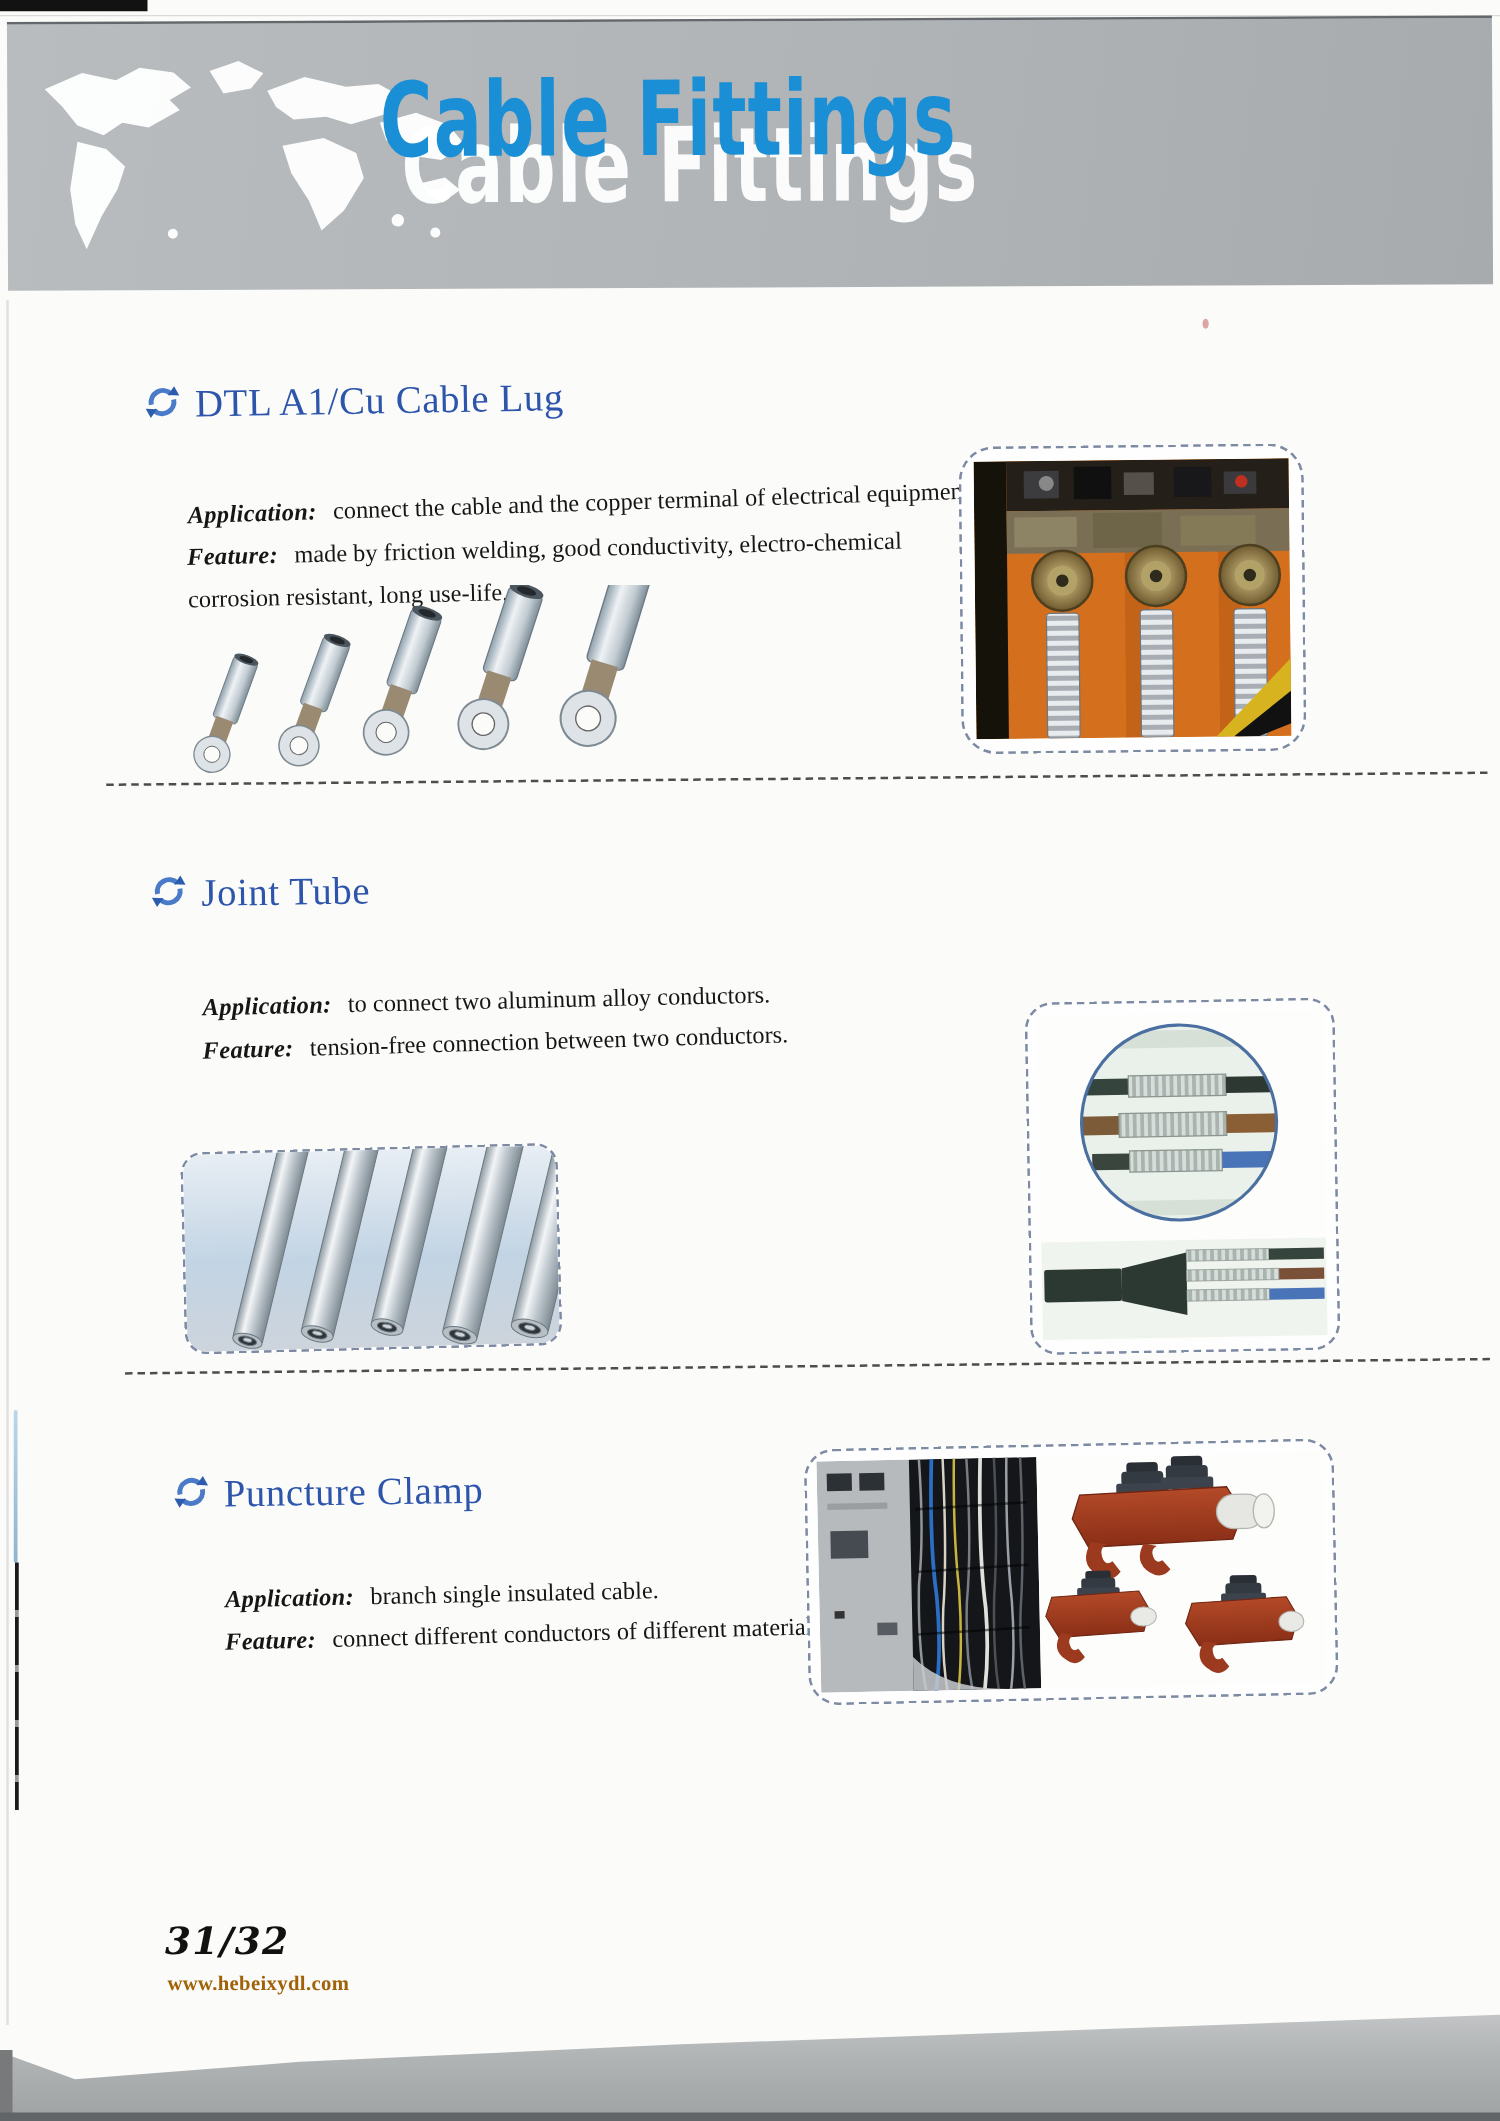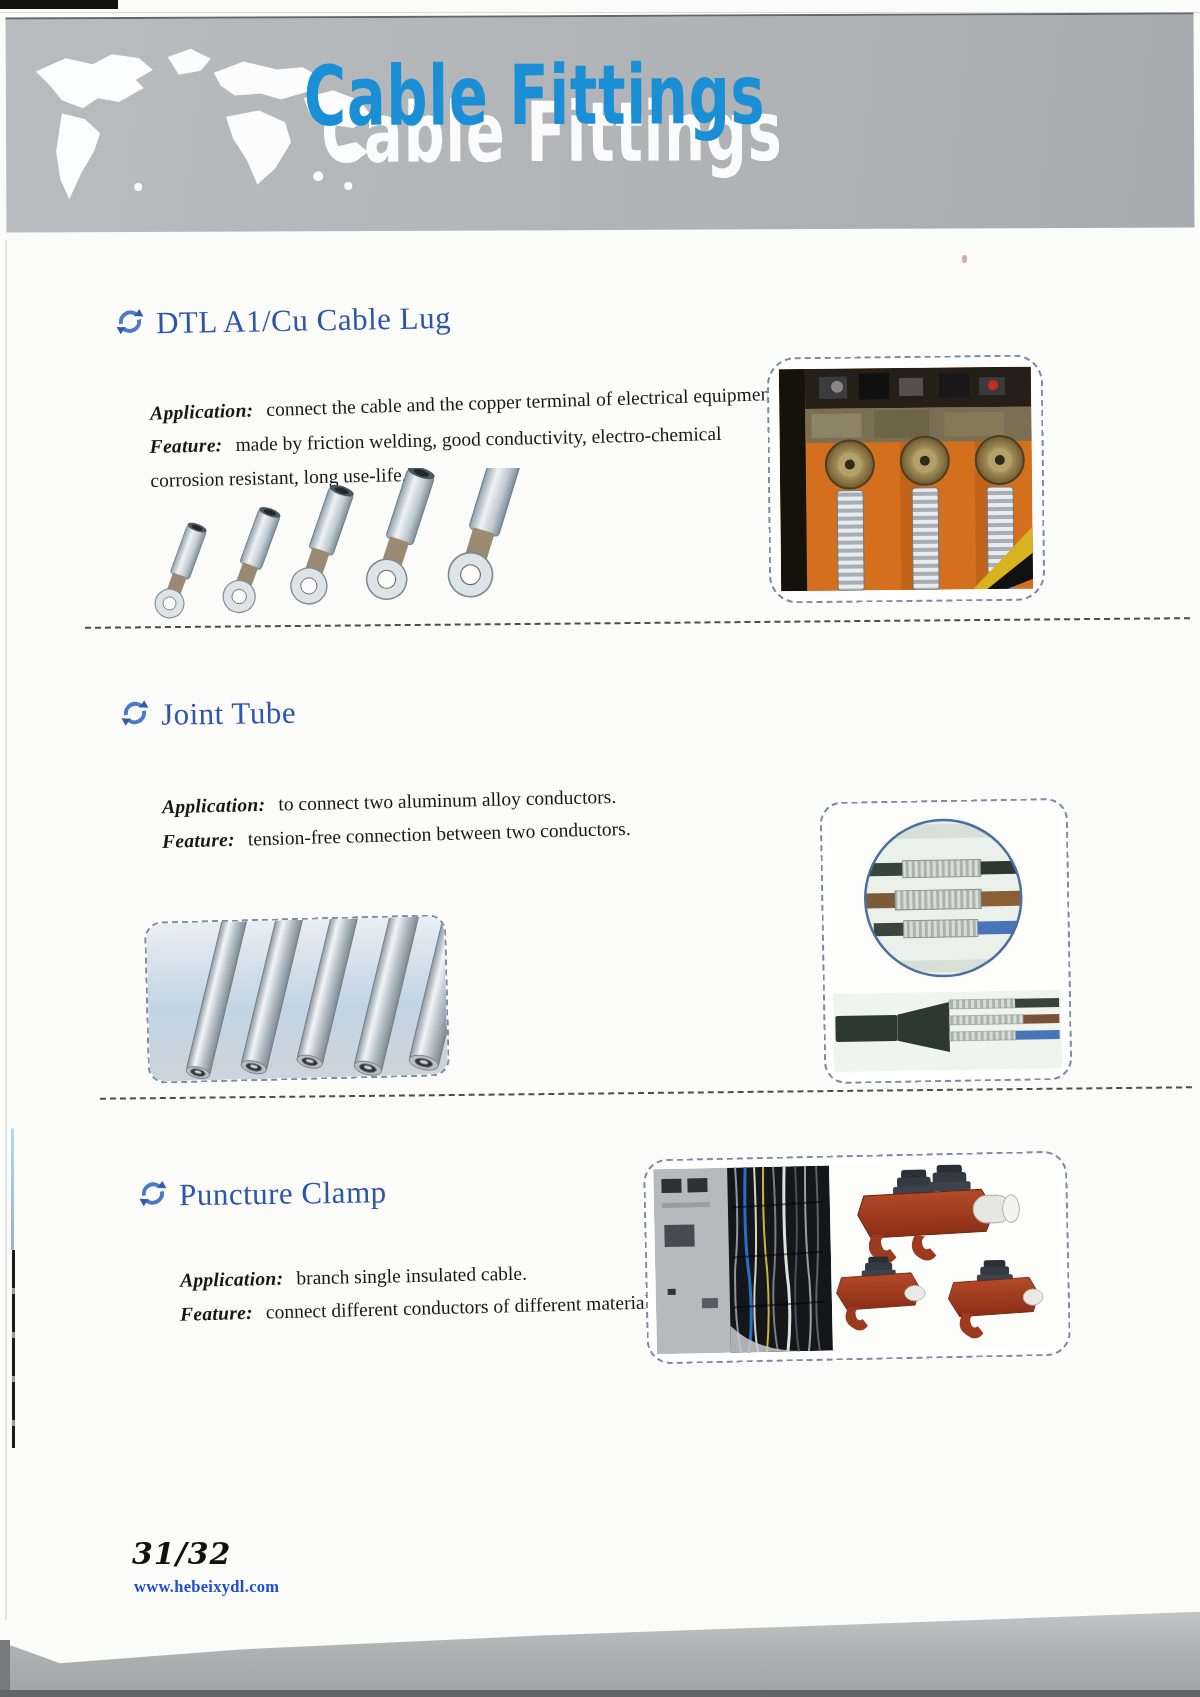"www.hebeixydl.com" .site { color: #1d4ed8 -> #a16207 }
